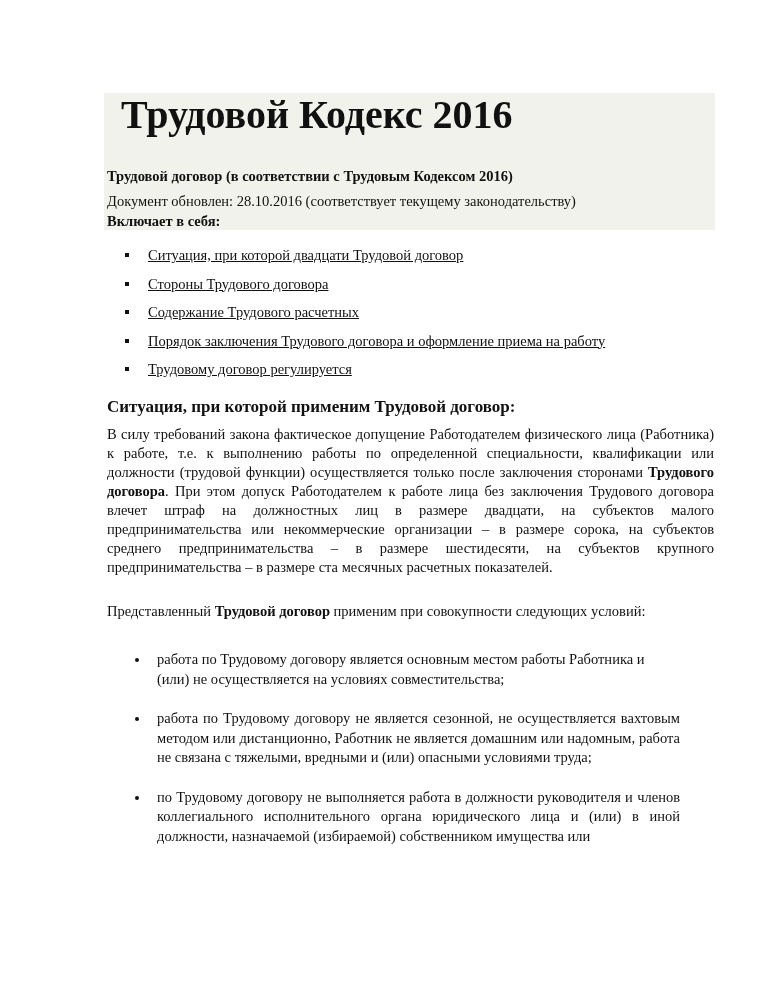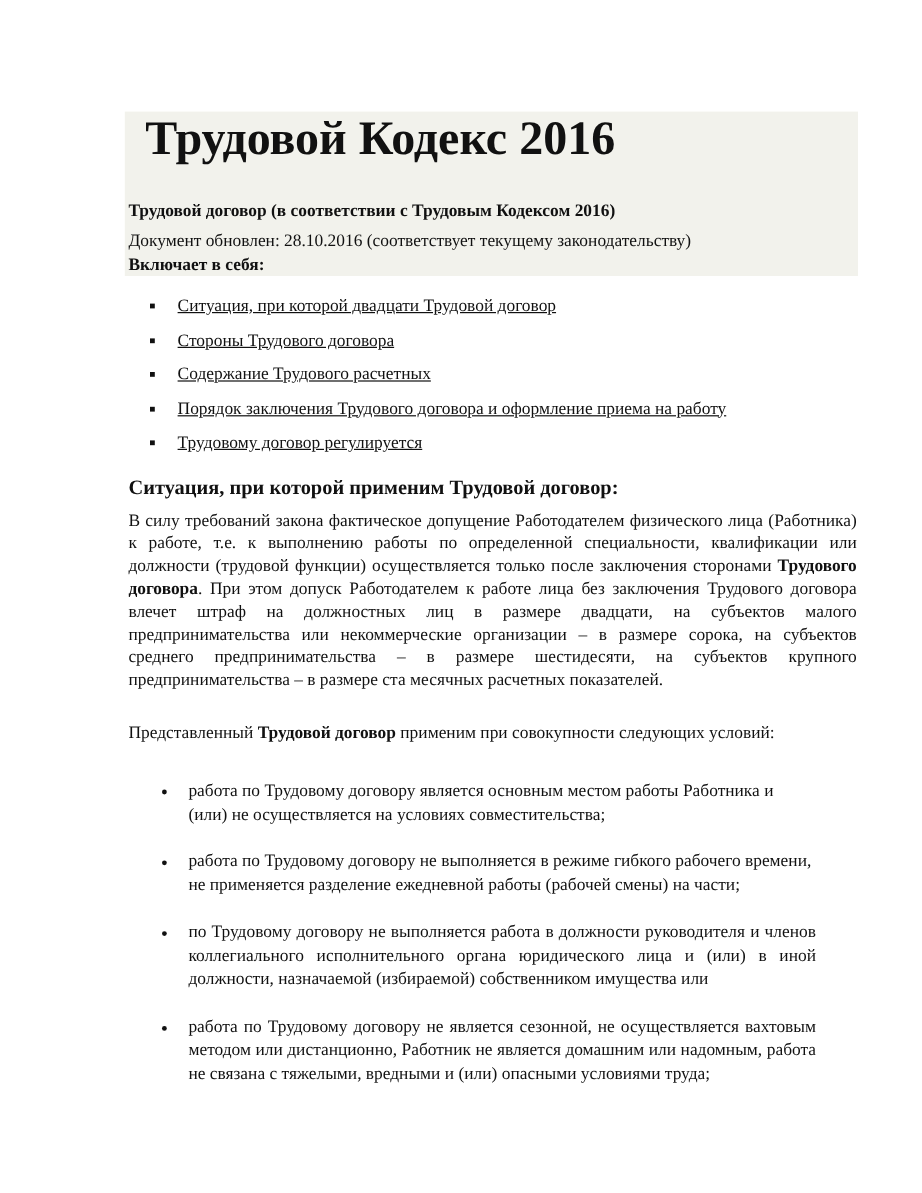"работа по Трудовому договору не выполняется" li { html: <li> <span></span> <span>работа по Трудовому договору не выполняется в режиме гибкого рабочего времени, не применяется разделение ежедневной работы (рабочей смены) на части;</span> </li> -> none }
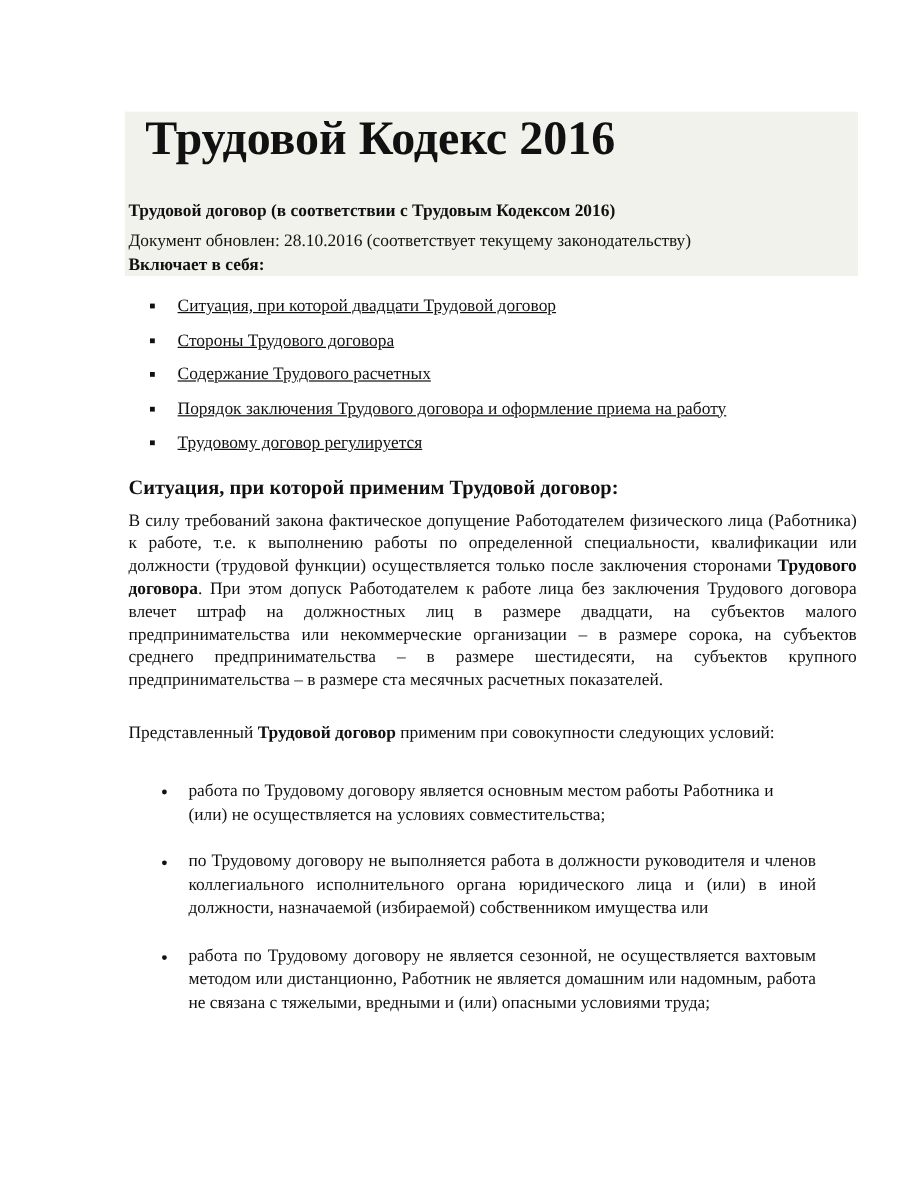"по Трудовому договору не выполняется" li.j { order: before "работа по Трудовому договору не является" -> after "работа по Трудовому договору не является" }
